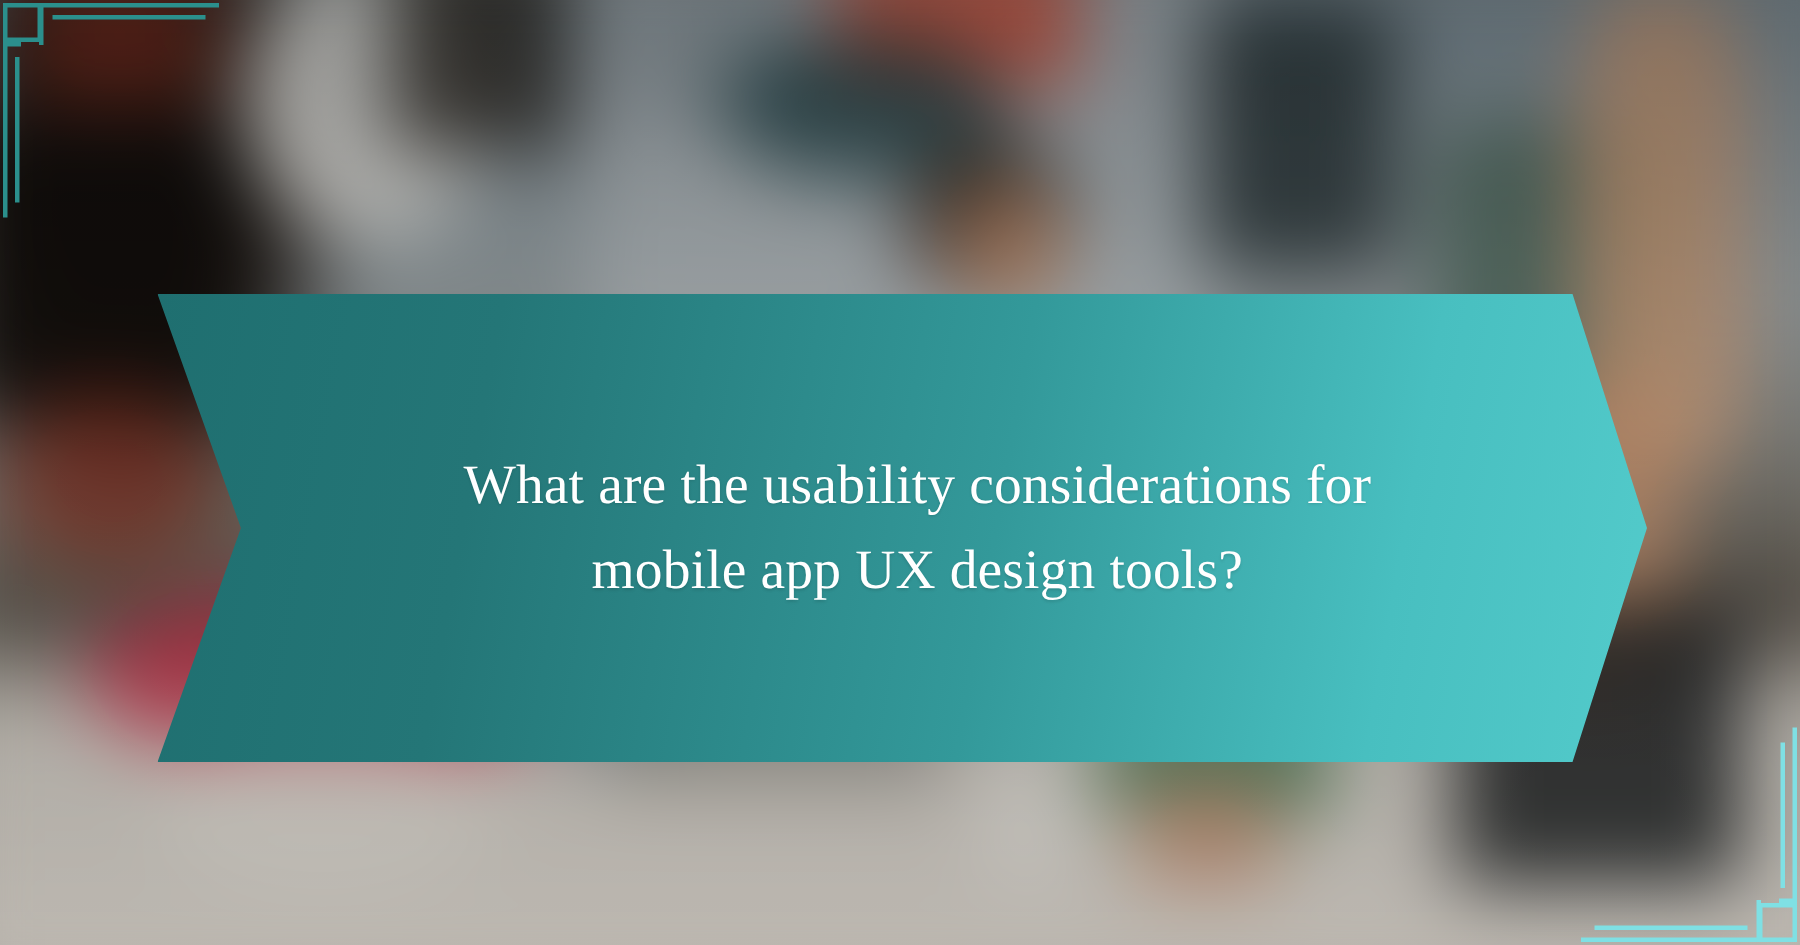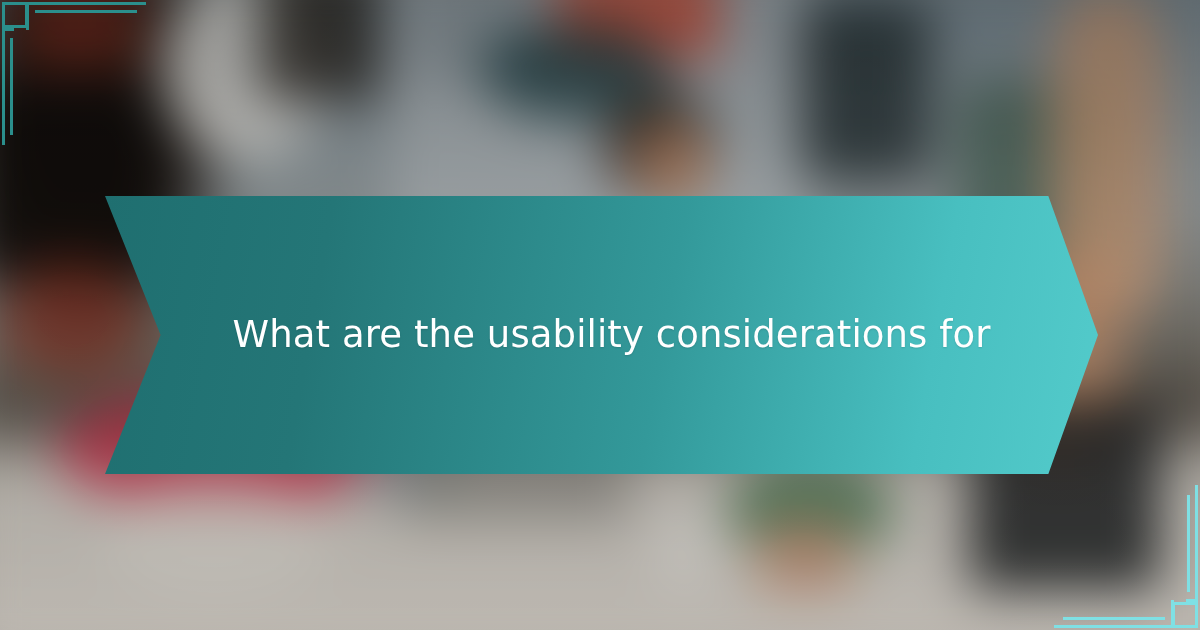"What are the usability considerations" .banner-wrap { font-family: none -> Liberation Serif, serif; height: 278px -> 312px }
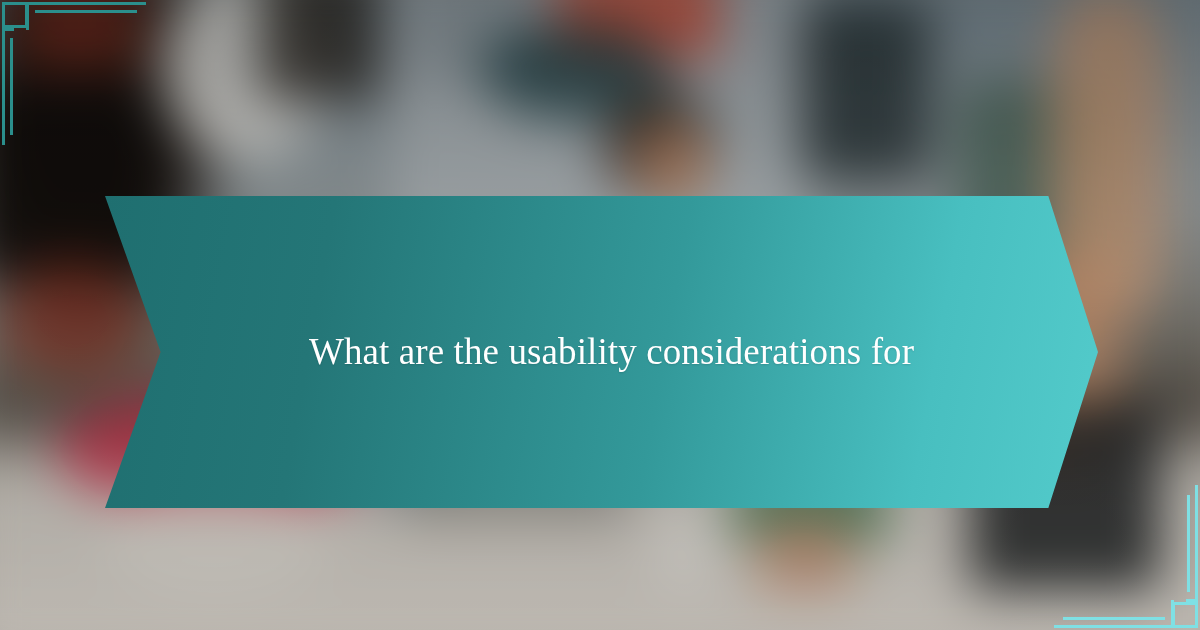"mobile app UX design tools?" span.l { html: none -> <span>mobile app UX design tools?</span> }
